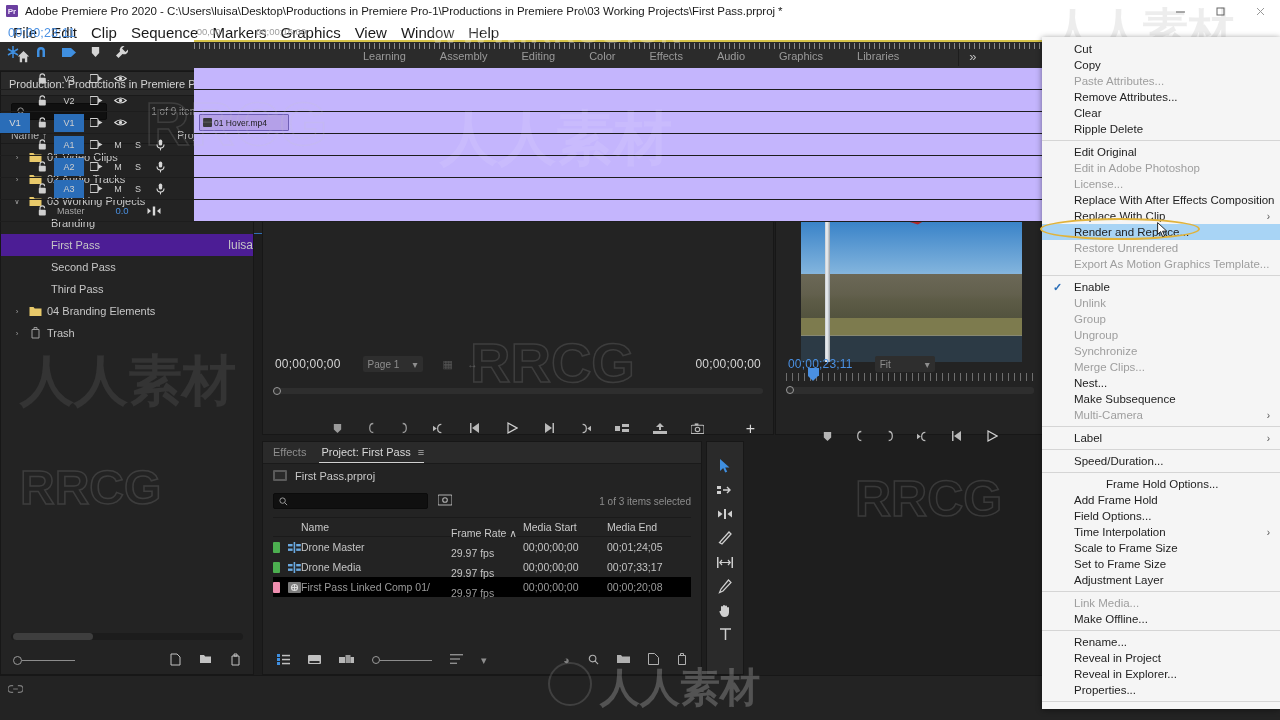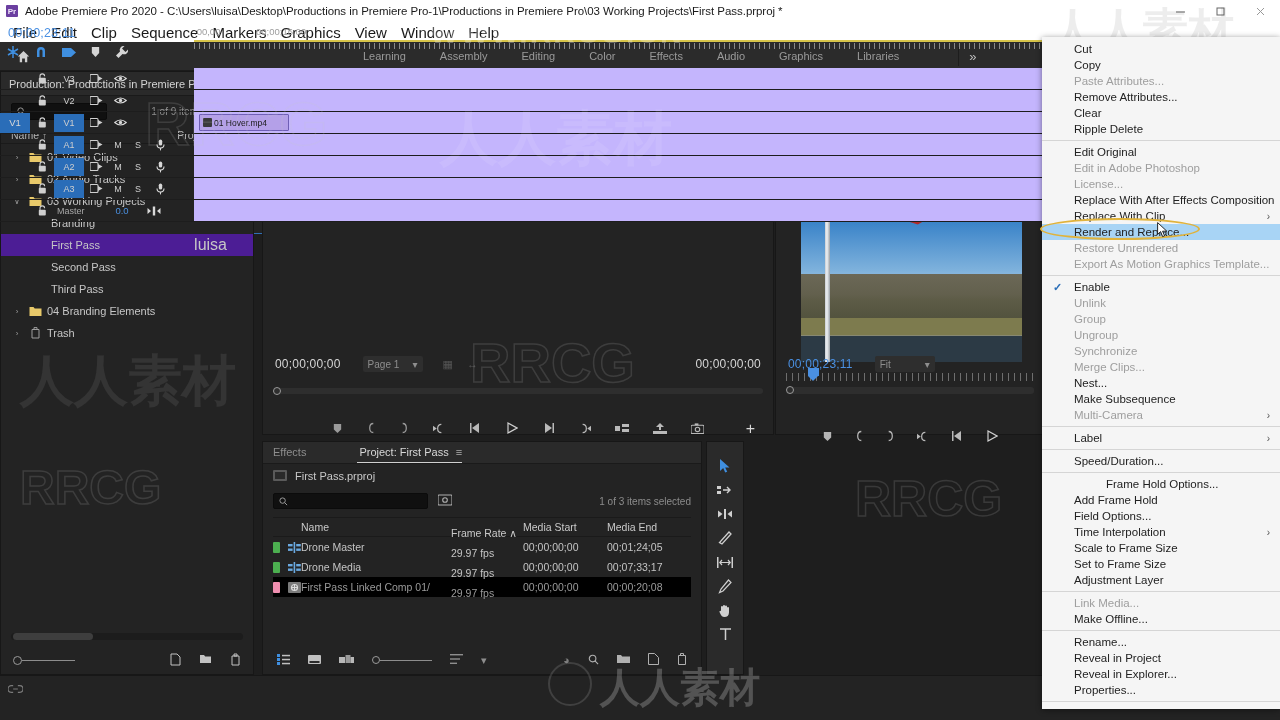"luisa" .towner { font-size: 16px -> 12px; padding-right: 26px -> none }
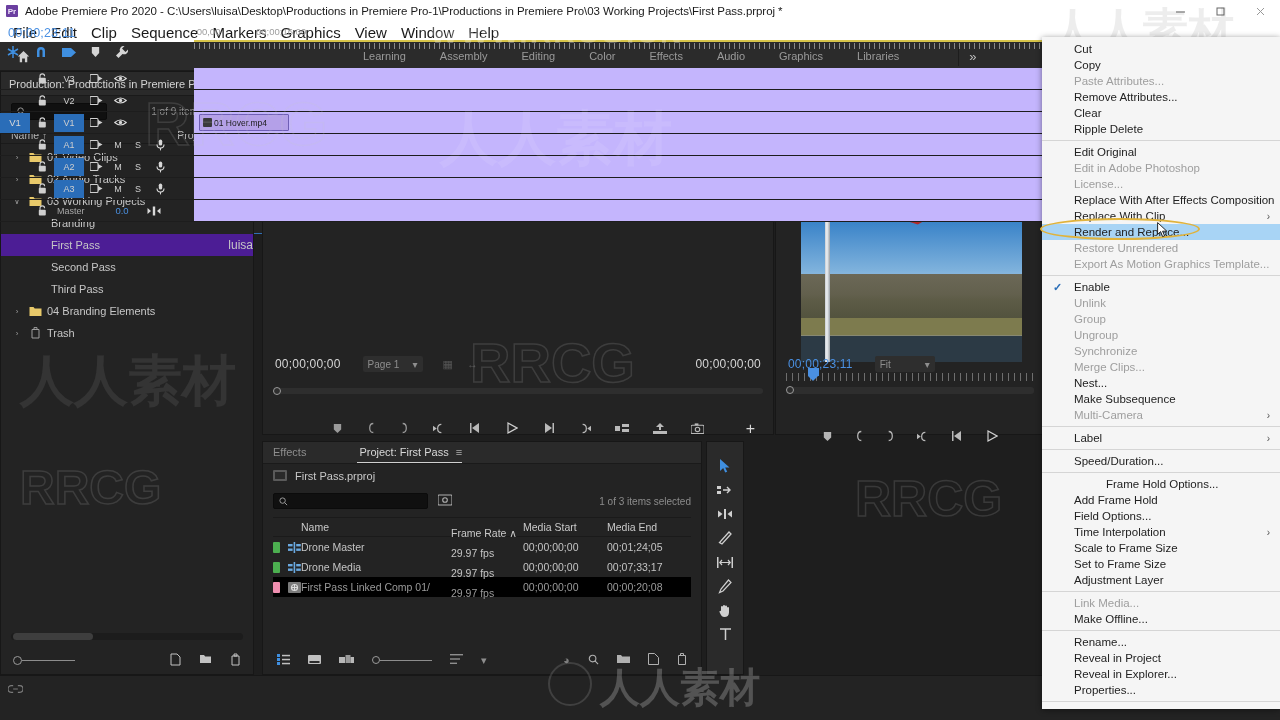"Project: First Pass ≡" div.ptab { margin-left: 38px -> none }
